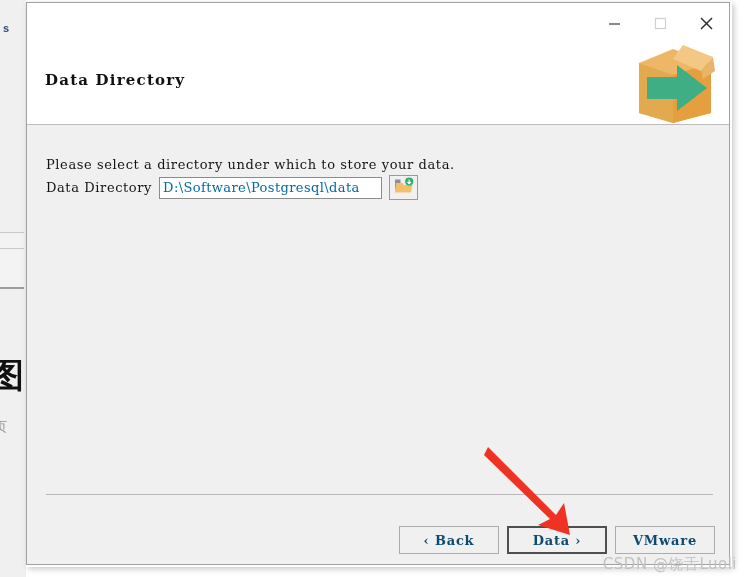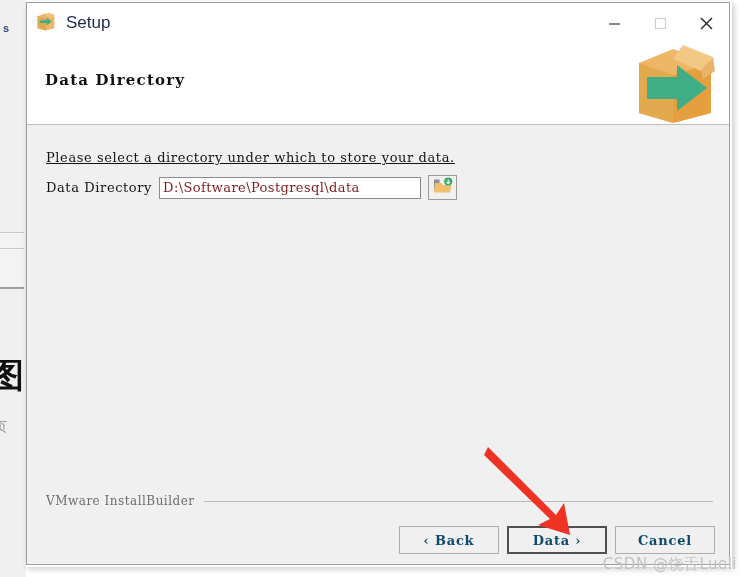"Setup" div { html: <div> <span> <svg> <path></path> <path></path> <path></path> <path></path> </svg> </span> <span>Setup</span> </div> -> none }
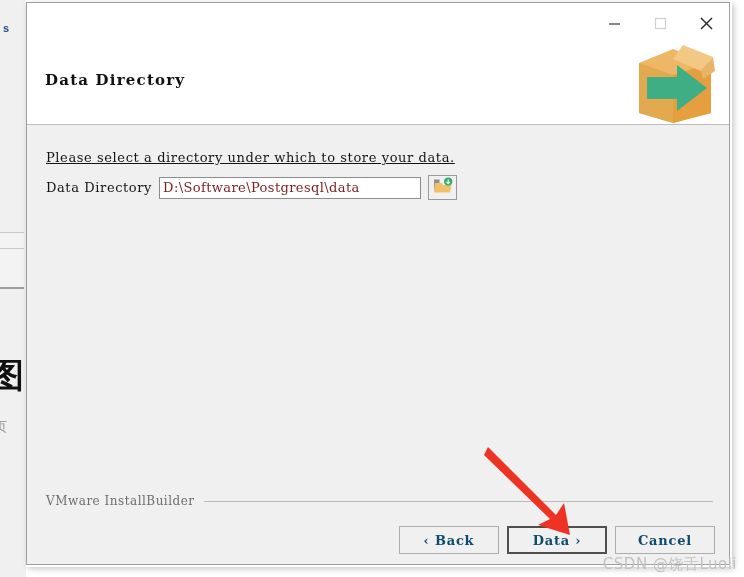"Please select a directory under" #instruction-text { text-decoration: underline -> none; top: 25px -> 32px }
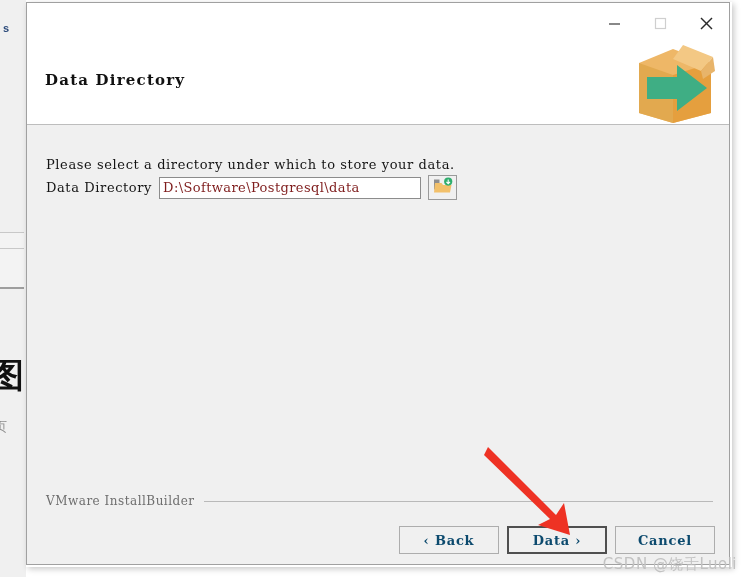"D:\Software\Postgresql\data" #data-directory-input { color: #7f1d1d -> #0369a1; width: 262px -> 223px }
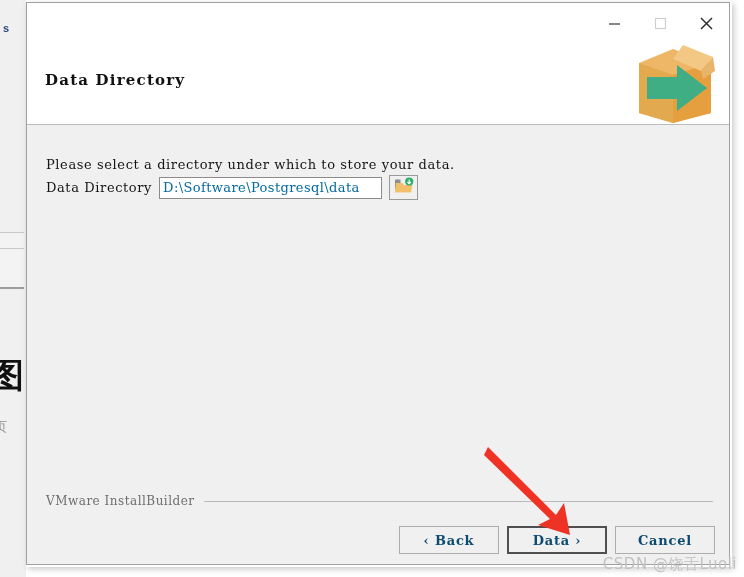"VMware InstallBuilder" span { html: <span>VMware InstallBuilder</span> -> none }
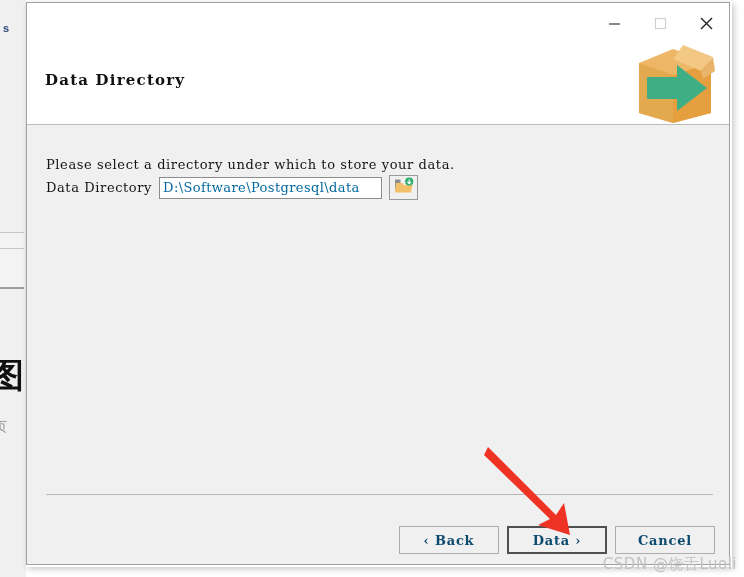"Cancel" button.dlg-button { text: Cancel -> VMware }
